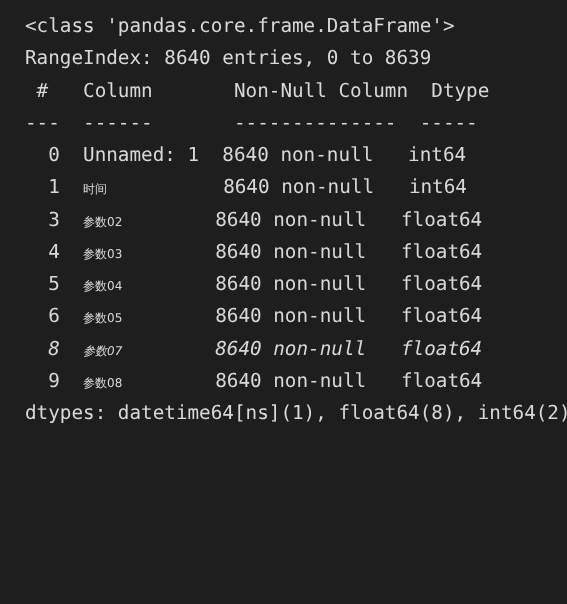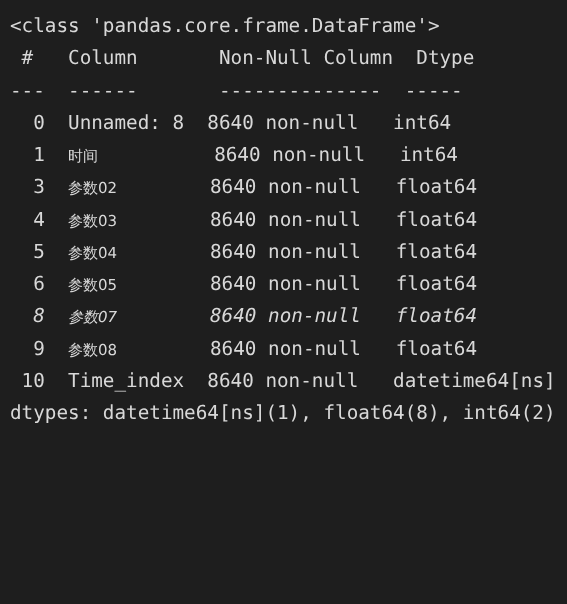"<class 'pandas.core.frame.DataFrame'>" .out-line { margin-left: none -> 15px }
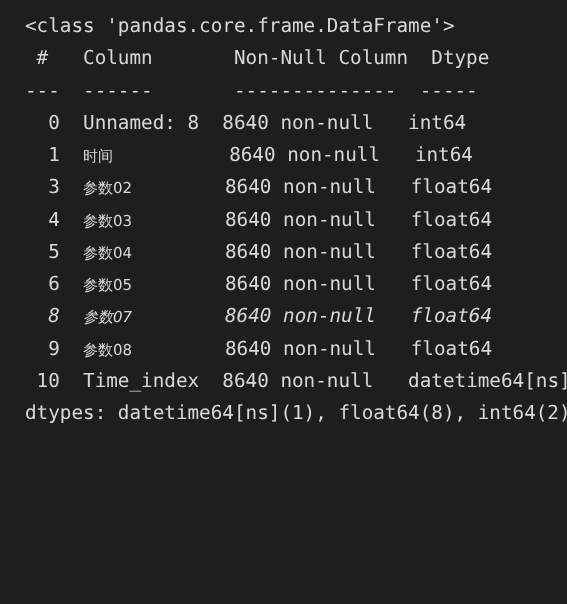"RangeIndex: 8640 entries, 0 to" div.out-line { html: none -> <div>RangeIndex: 8640 entries, 0 to 8639</div> }
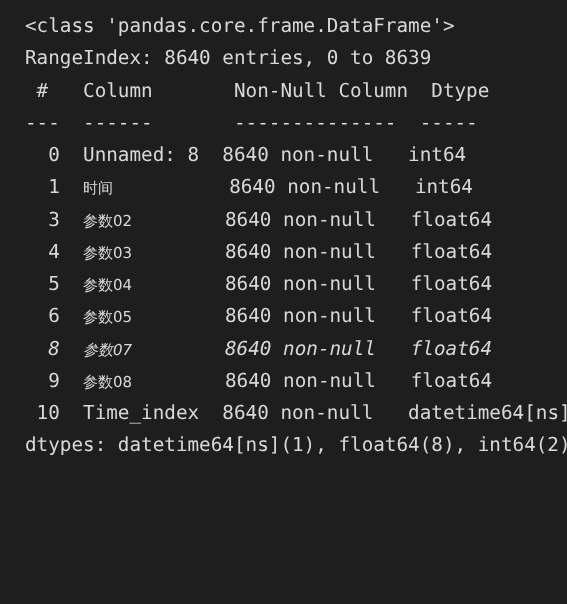"Unnamed: 8" span { text: 8 -> 1 }
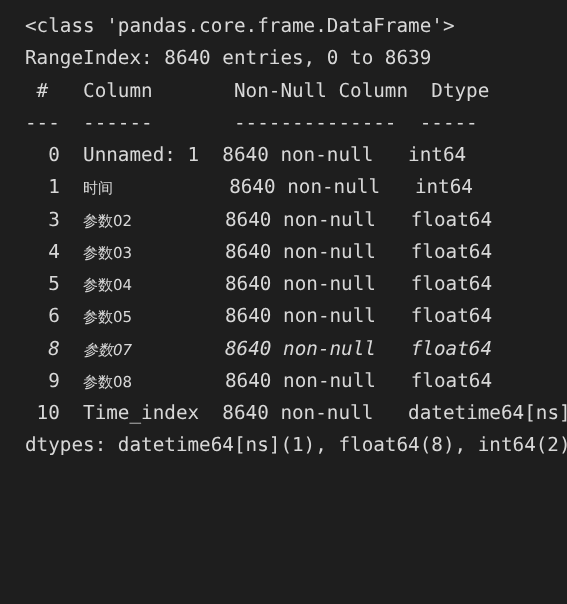"时间" .out-line .cjk { font-size: 15px -> 12px }
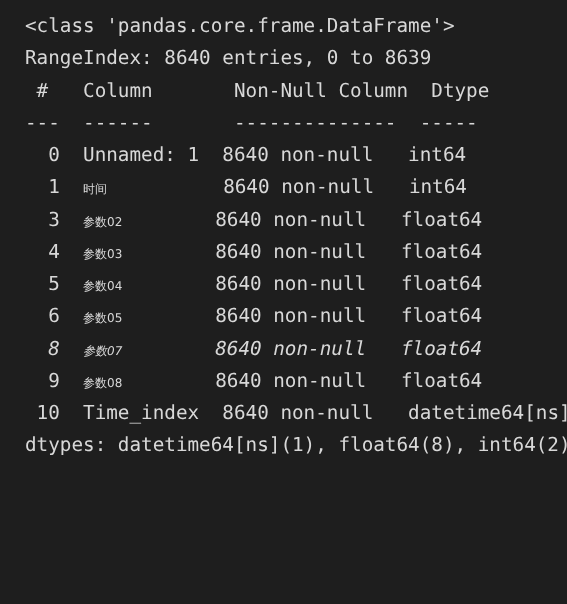"10 Time_index 8640 non-null" div.out-line { html: <div><span> 10 </span><span>Time_index</span><span> </span><span>8640 non-null</span><span> </span><span>datetime64[ns]</span></div> -> none }
